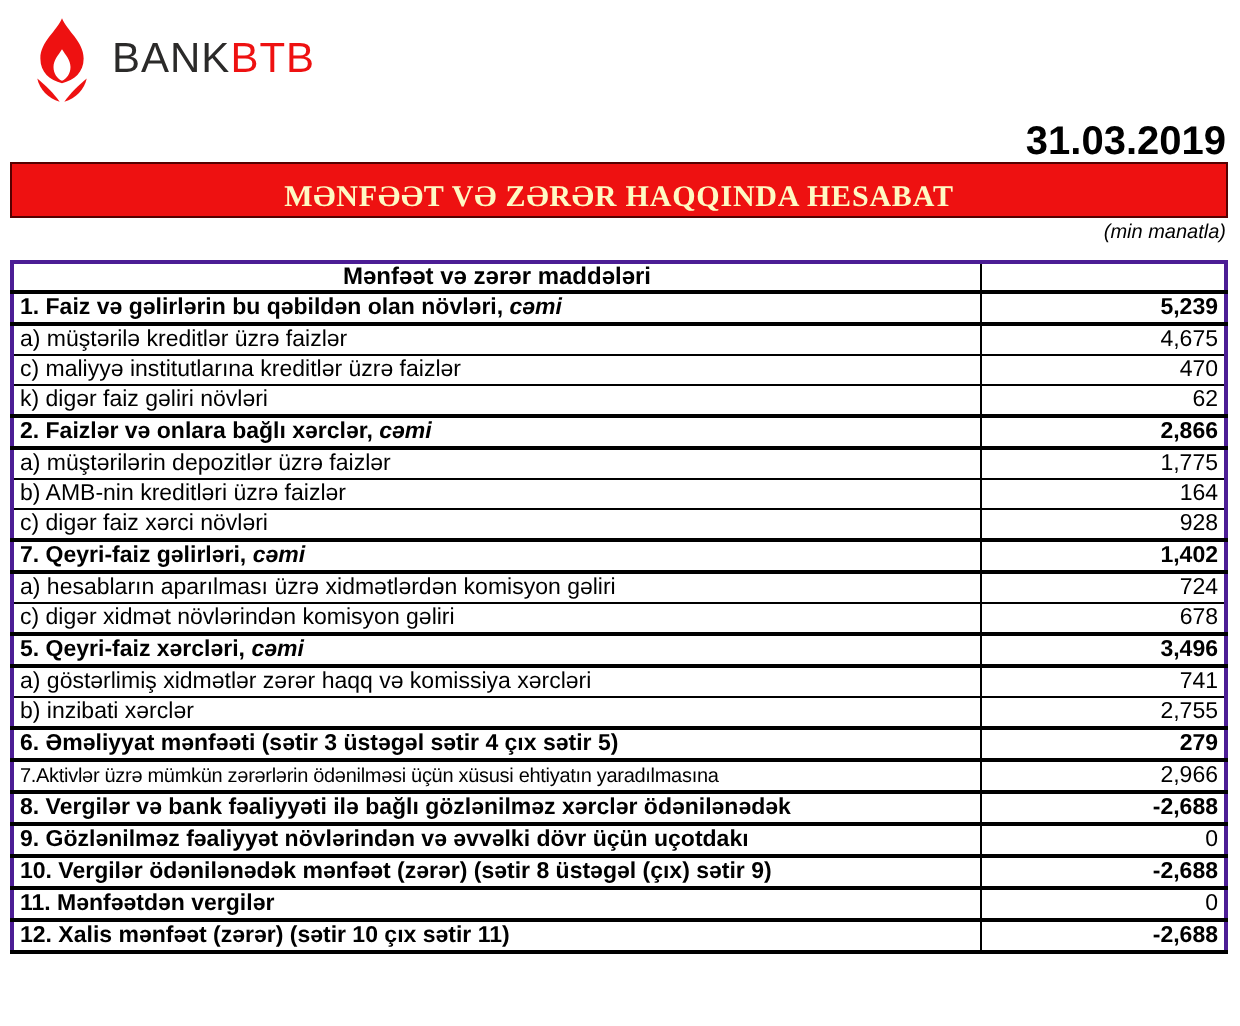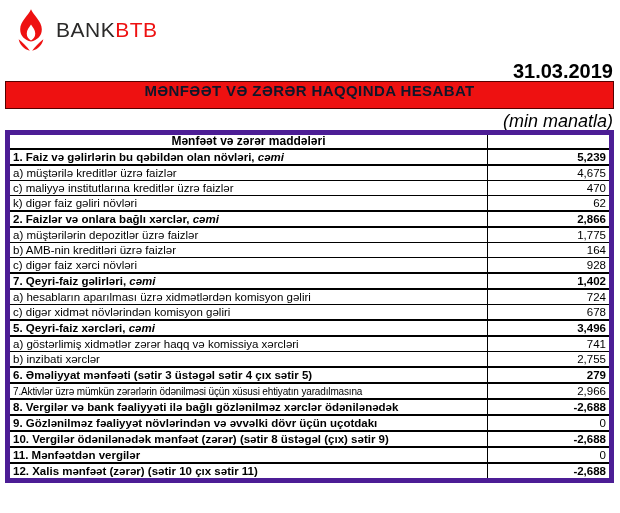"MƏNFƏƏT VƏ ZƏRƏR HAQQINDA HESABAT" .banner { align-items: flex-start -> flex-end; color: #0f172a -> #fef9c3; font-family: none -> Liberation Serif, serif }
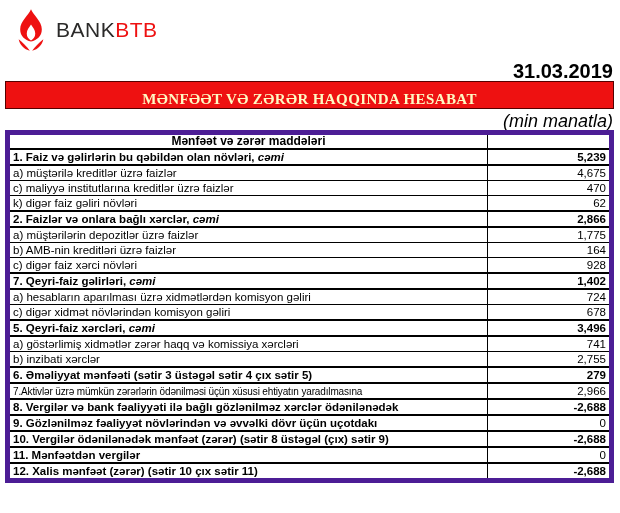"(min manatla)" .unit-note { font-size: 18px -> 10px }
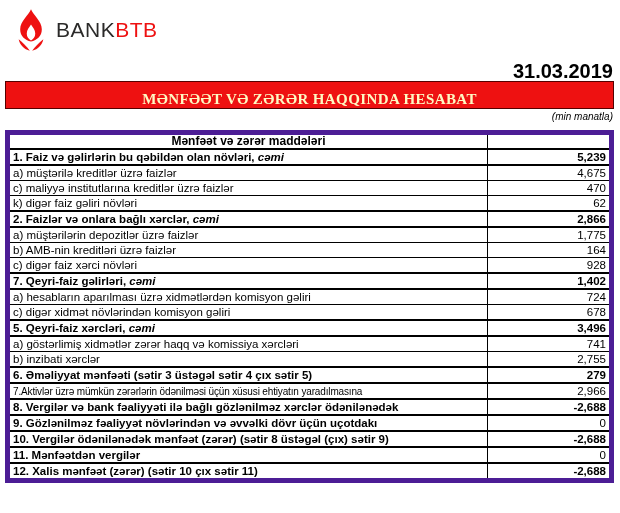"Mənfəət və zərər maddələri" table.pl { border: 5px solid #4c1d95 -> 2px solid #4c1d95 }
